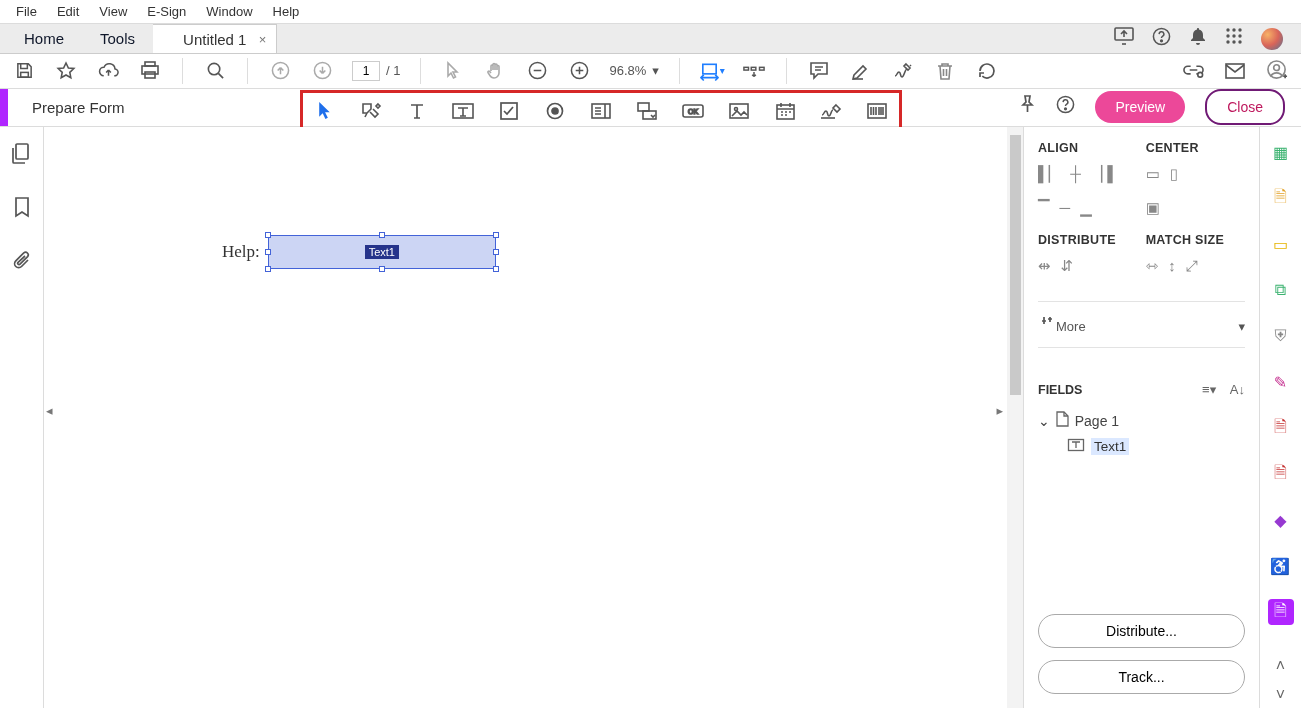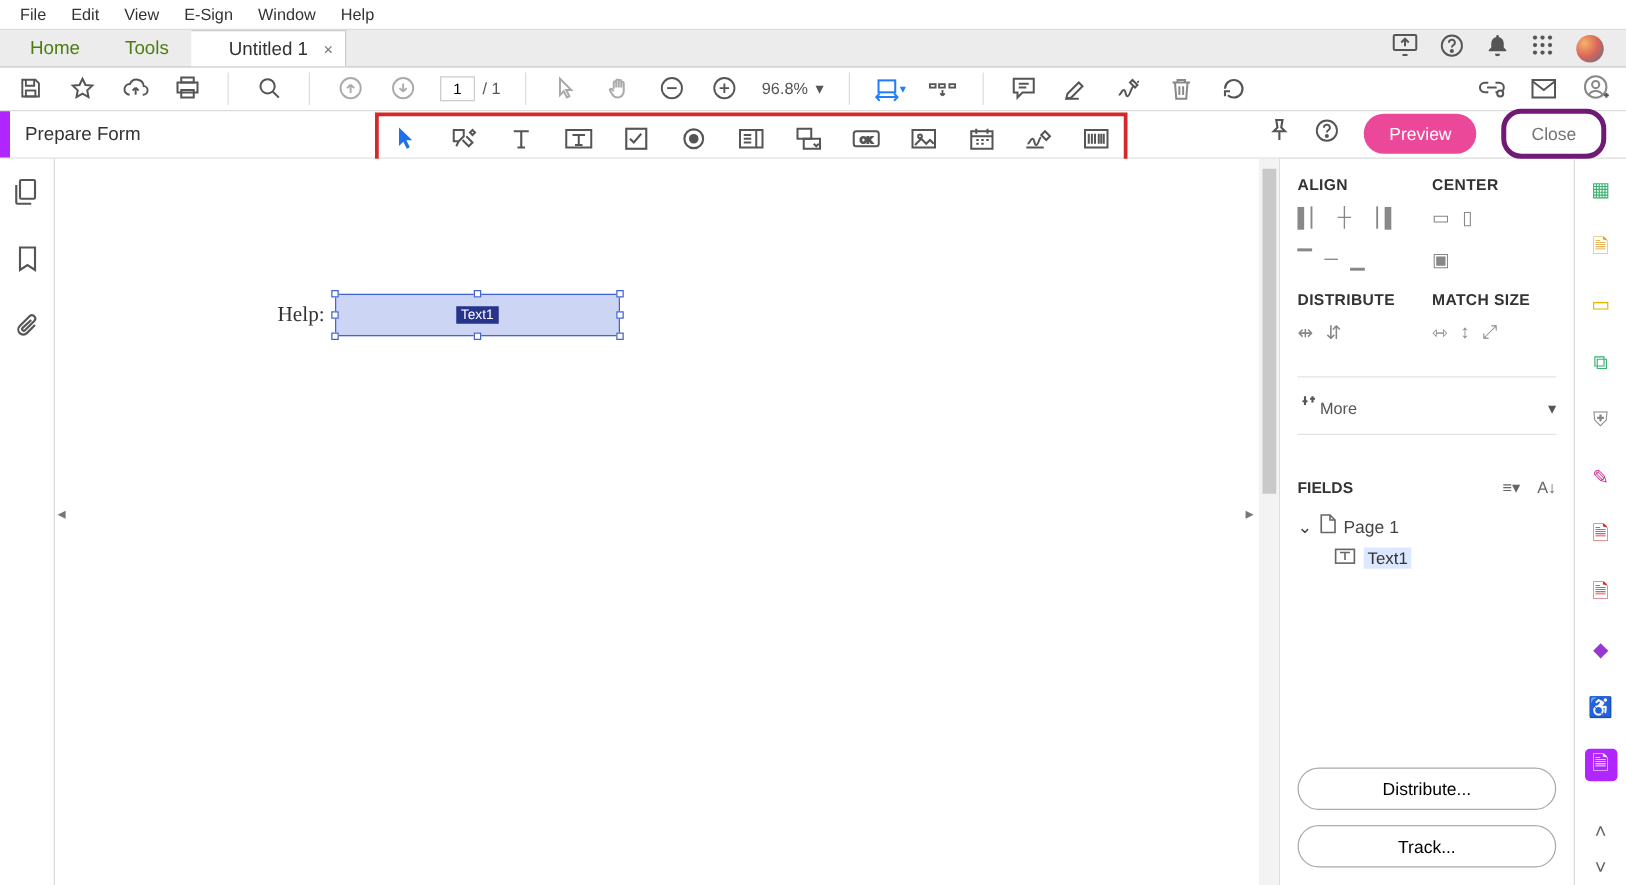"Home" .tabbar .tab-home, .tabbar .tab-tools { color: #4d7c0f -> #0f172a }
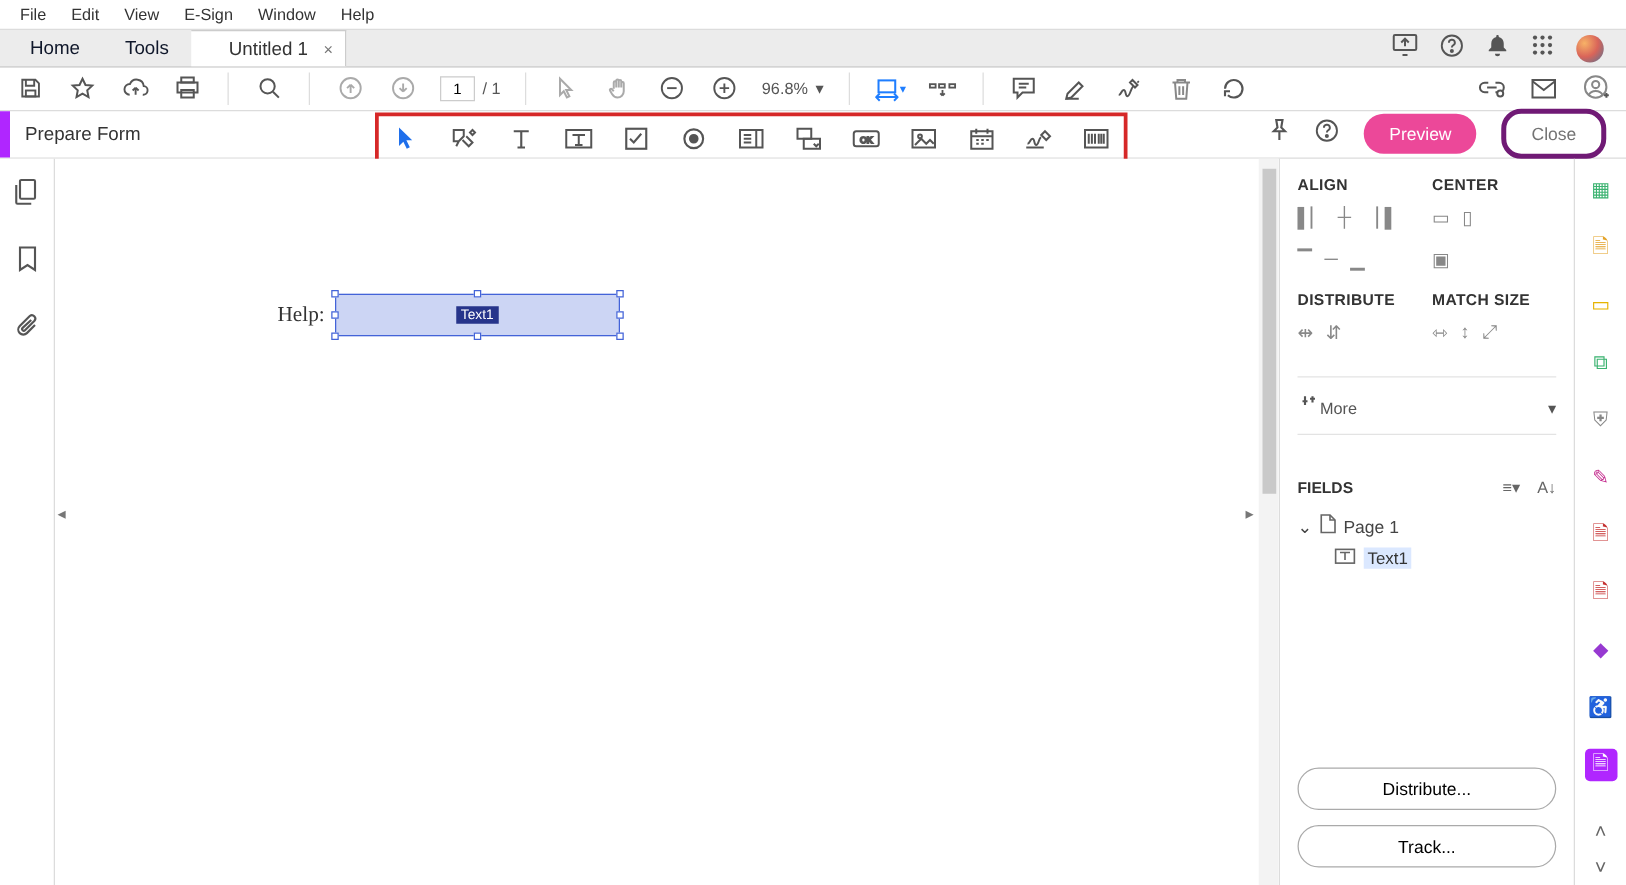"Prepare Form" .formtoolbar .lbl { margin-left: none -> 12px }
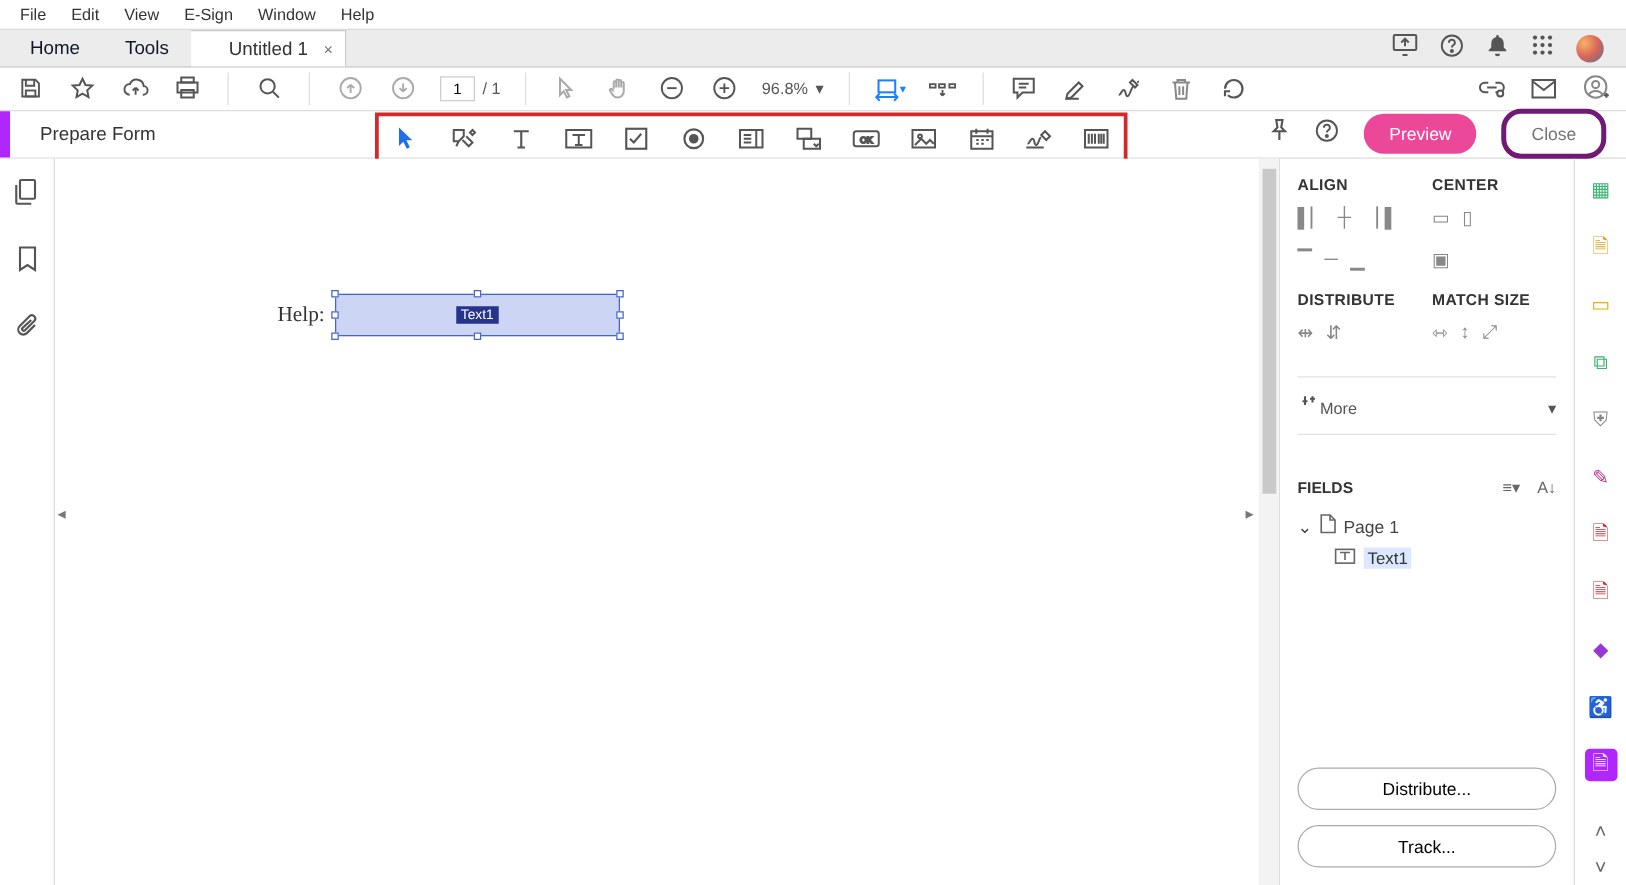"Close" .btn-close { border: 4px solid #701a75 -> 2px solid #701a75; color: #737373 -> #be185d }
